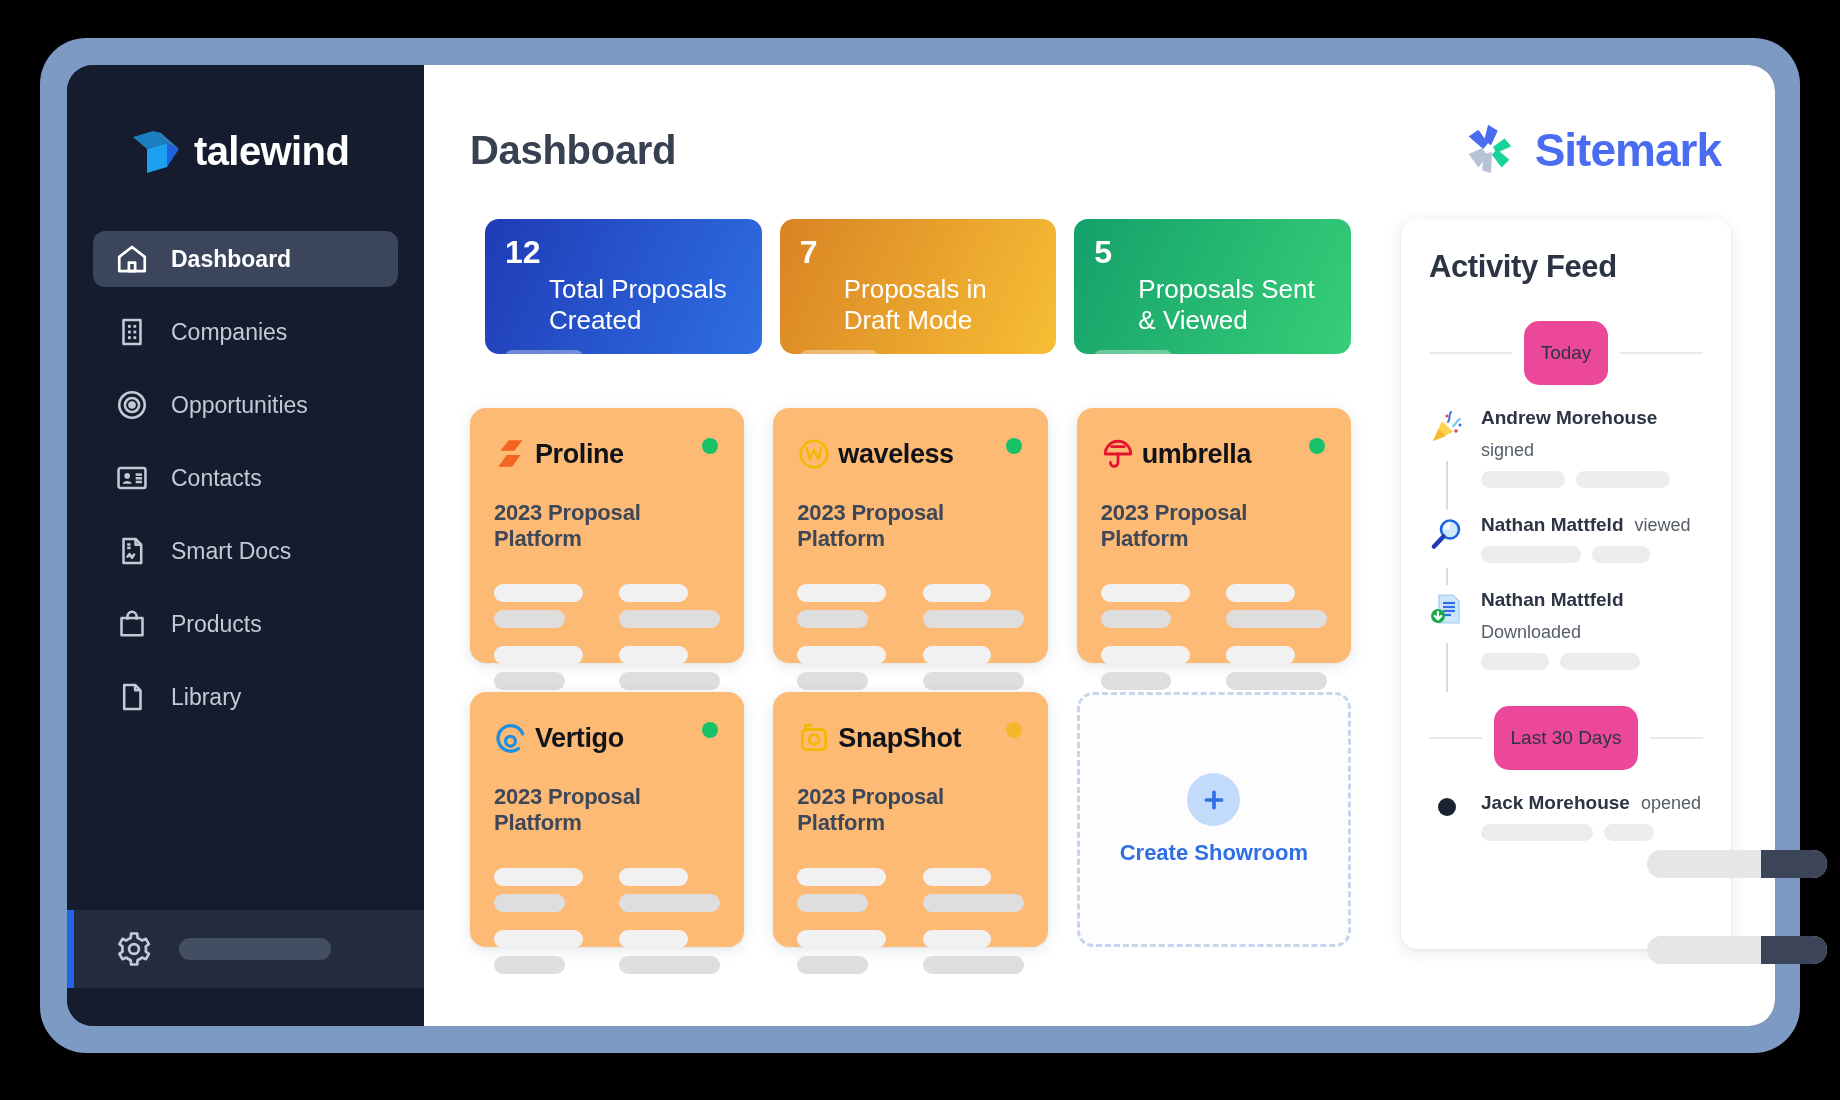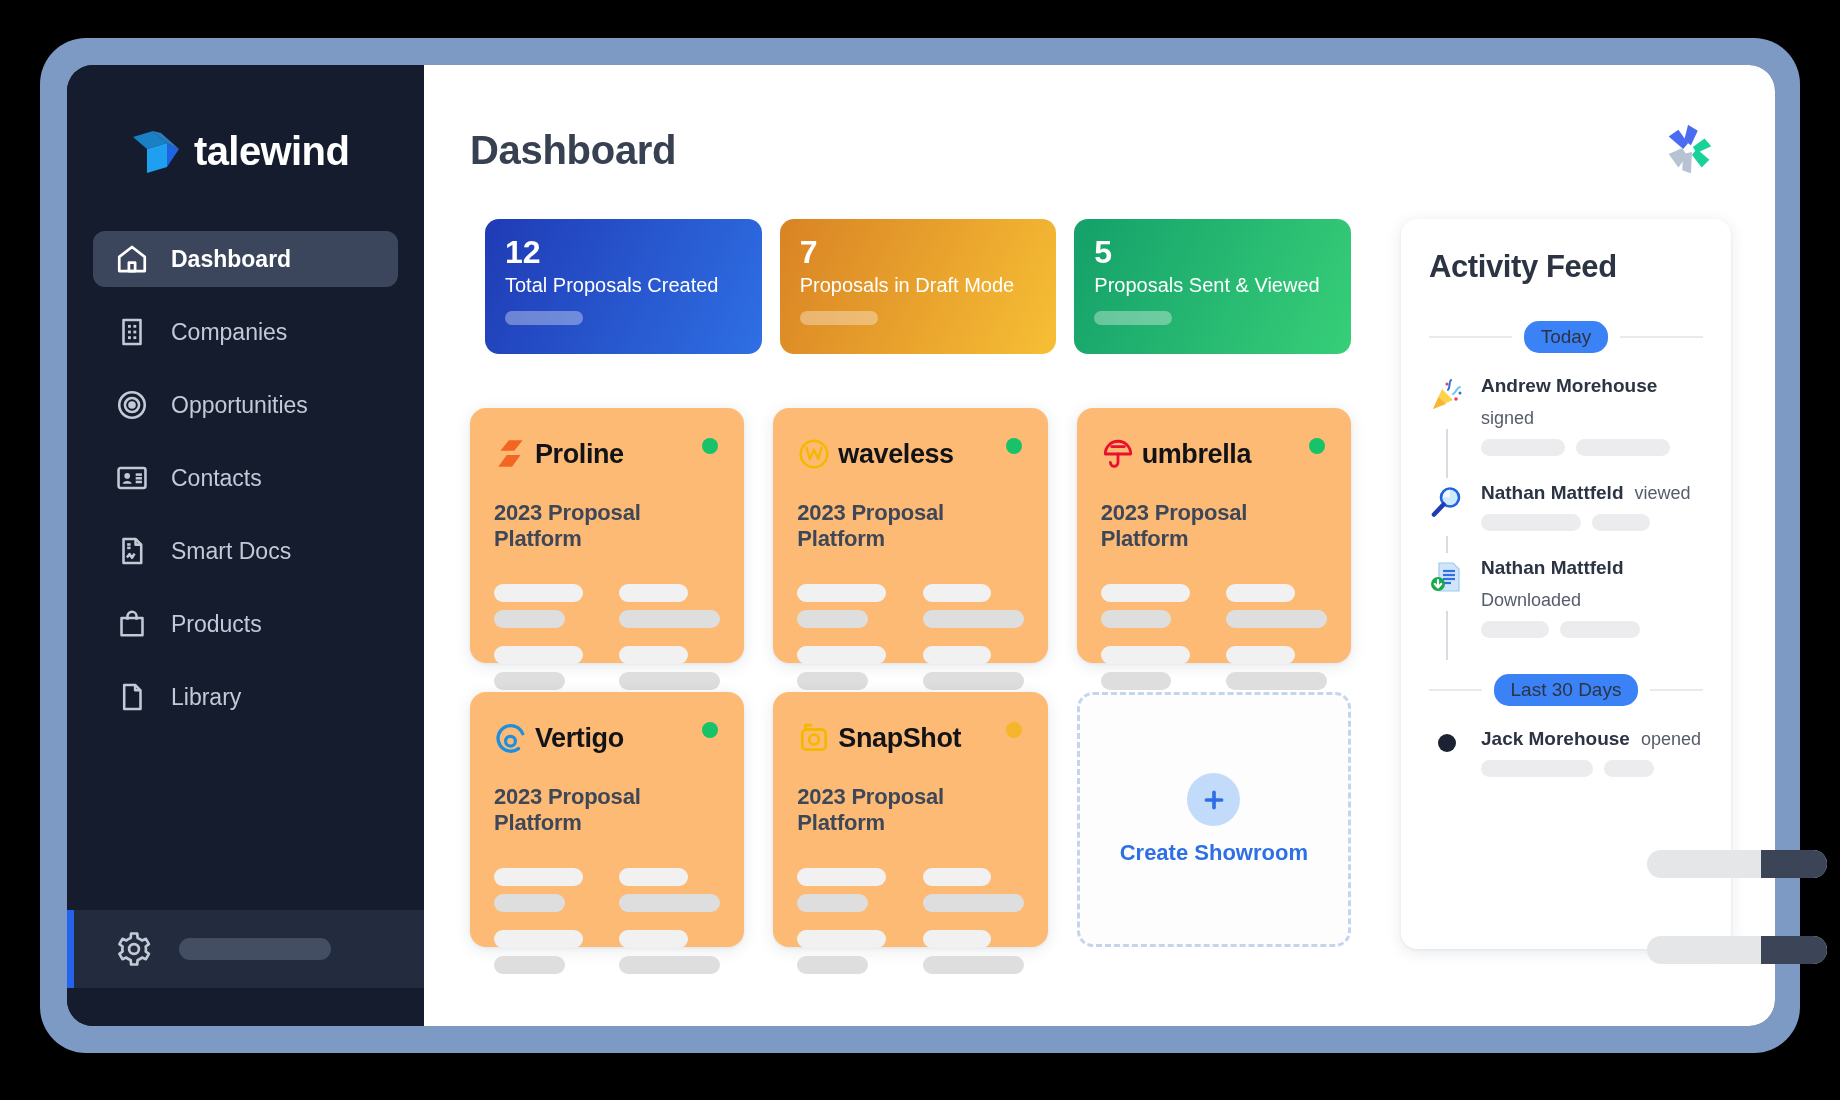"Sitemark" div.client-name { html: none -> <div>Sitemark</div> }
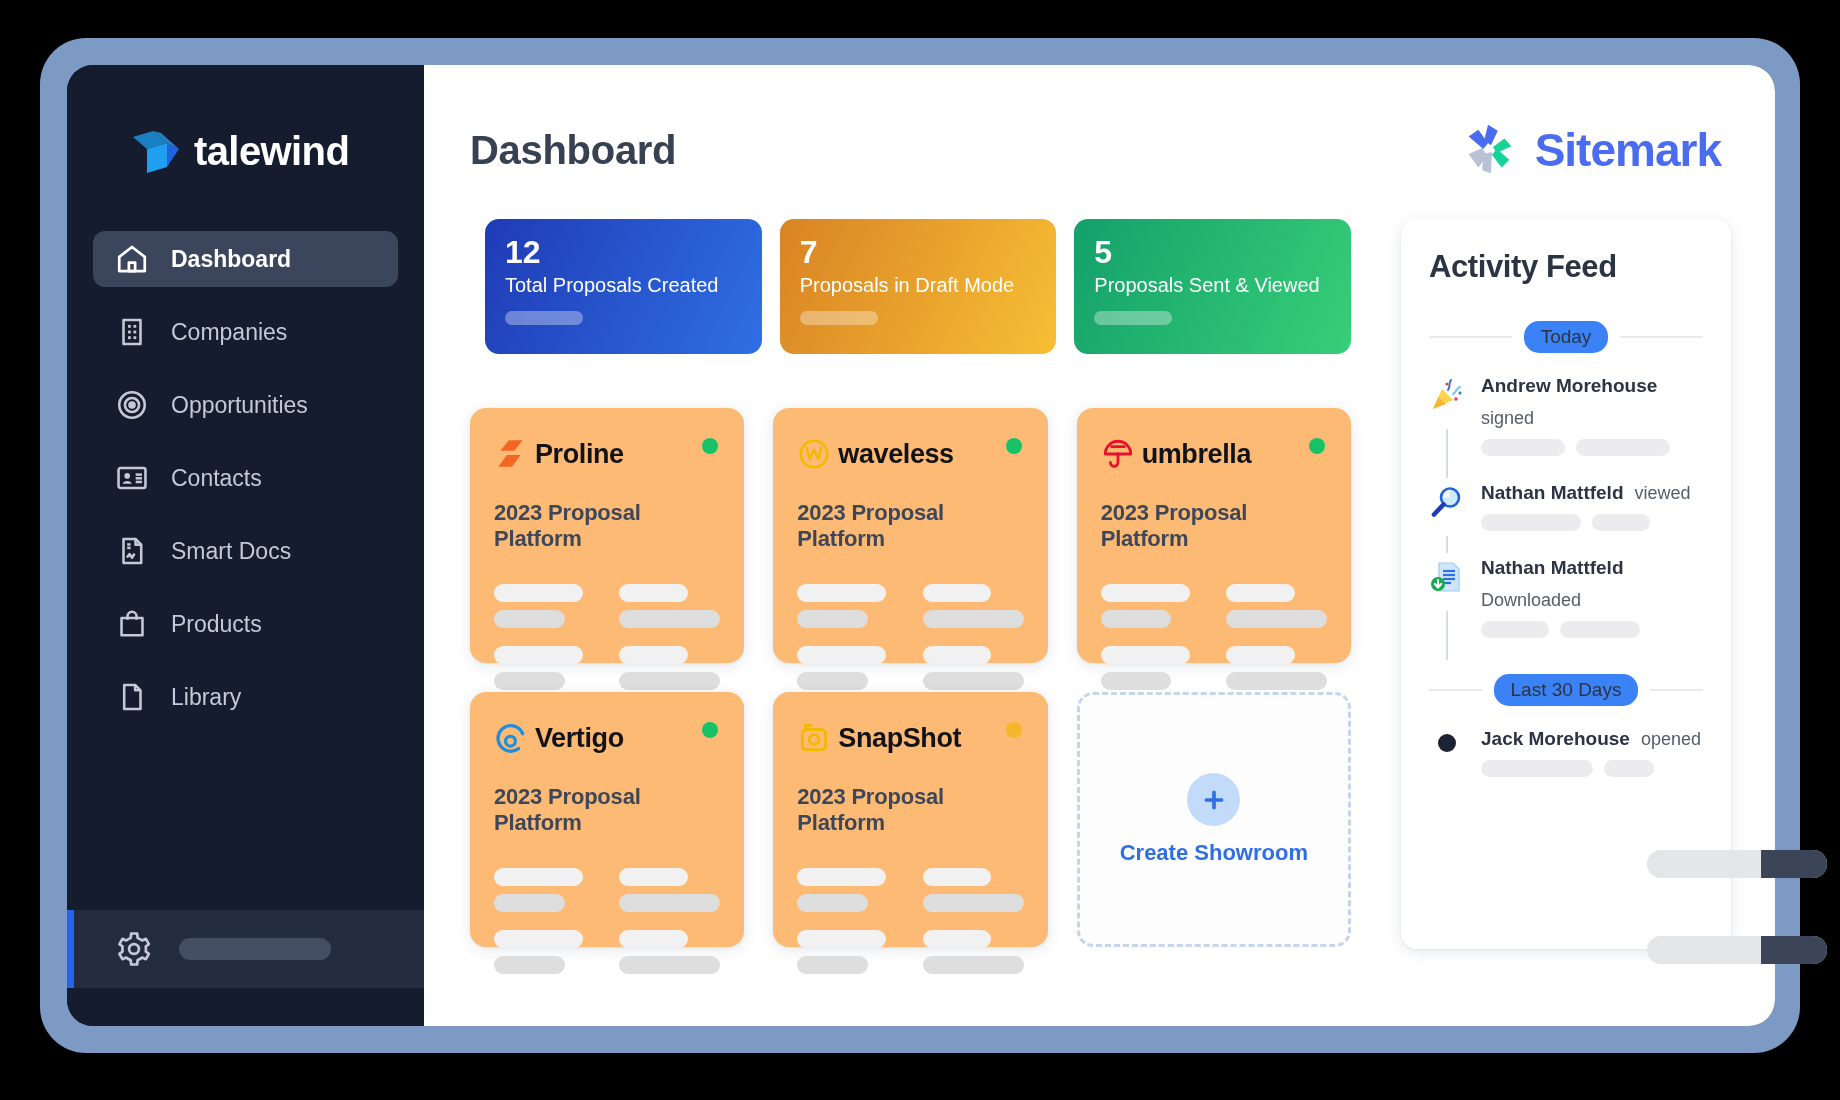"Total Proposals Created" .stat .lbl { font-size: 20px -> 26px; margin-left: none -> 44px }
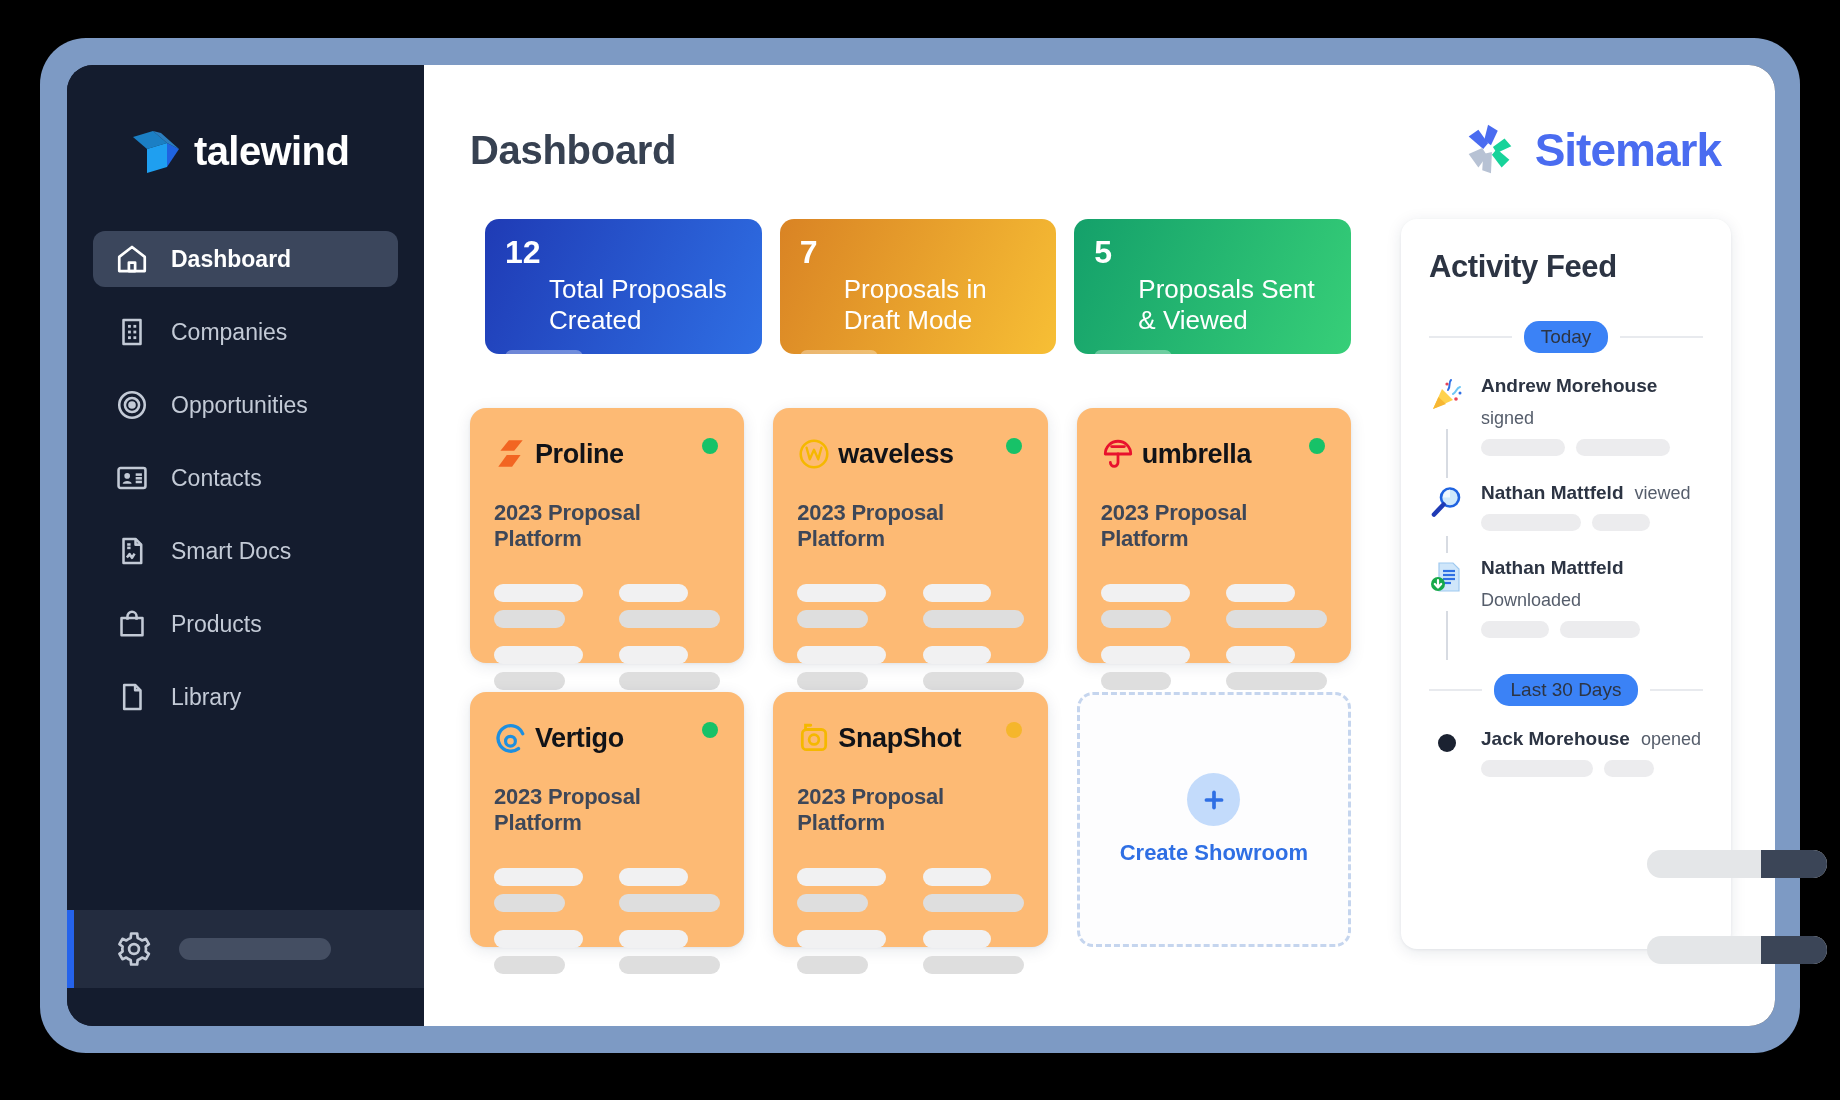"Today" .divider .chip { background: #3b82f6 -> #ec4899; padding: 5px 17px -> 21px 17px }
